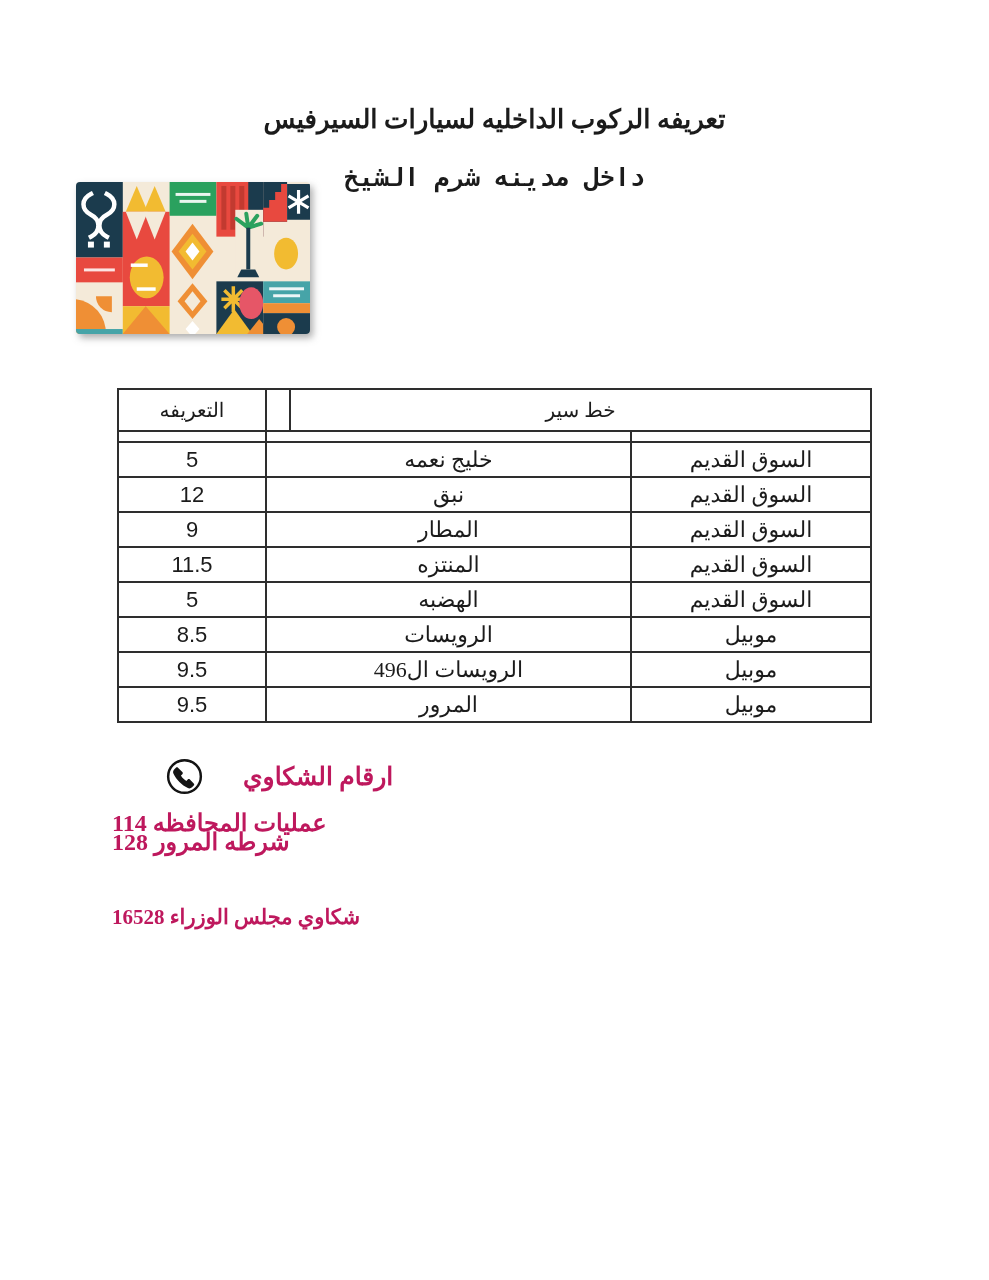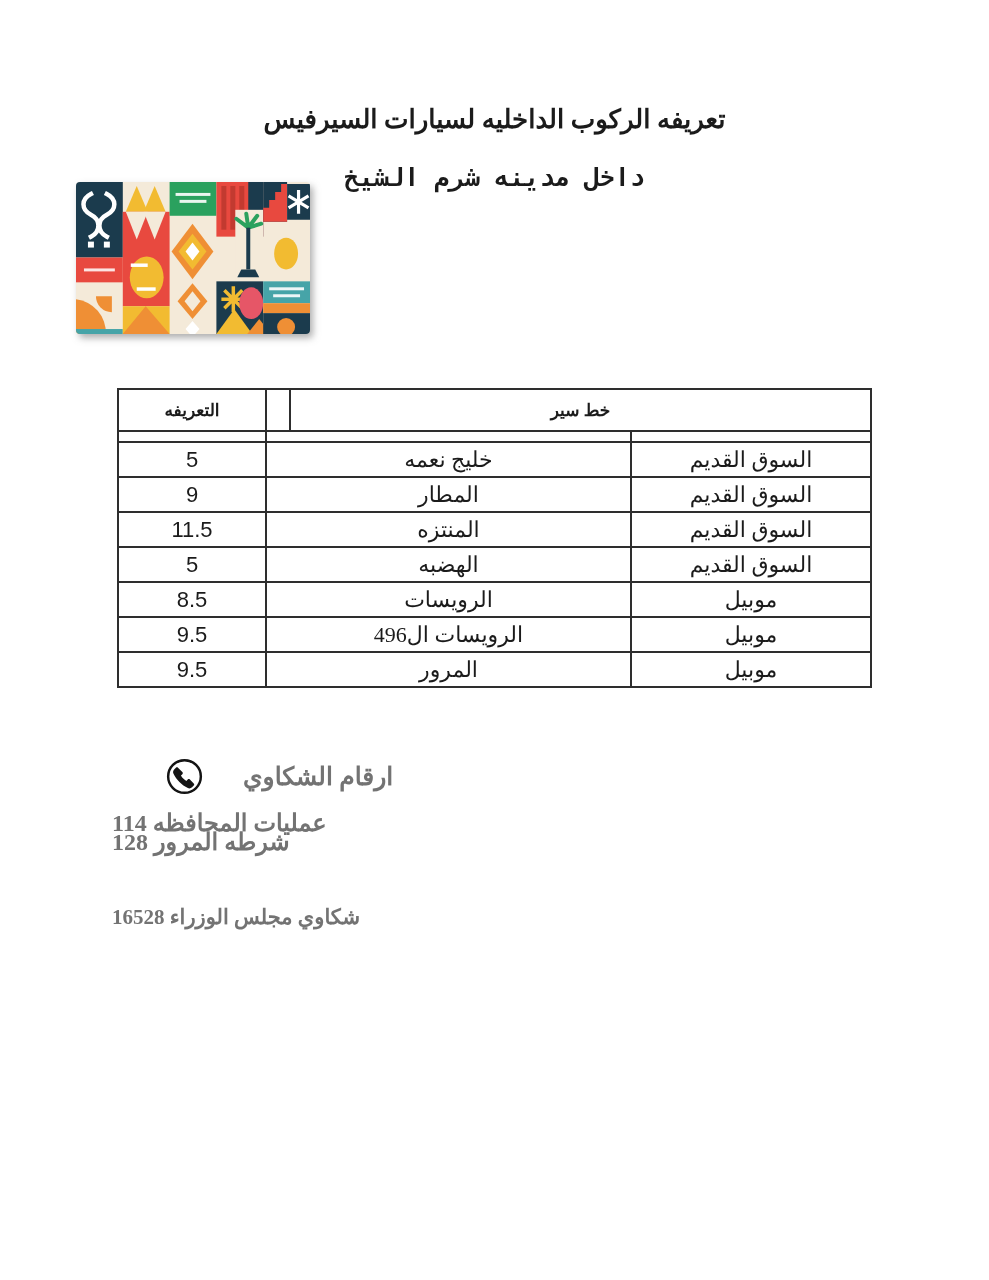"التعريفه" tr.head th { font-size: 17px -> 20px; font-weight: 700 -> 400 }
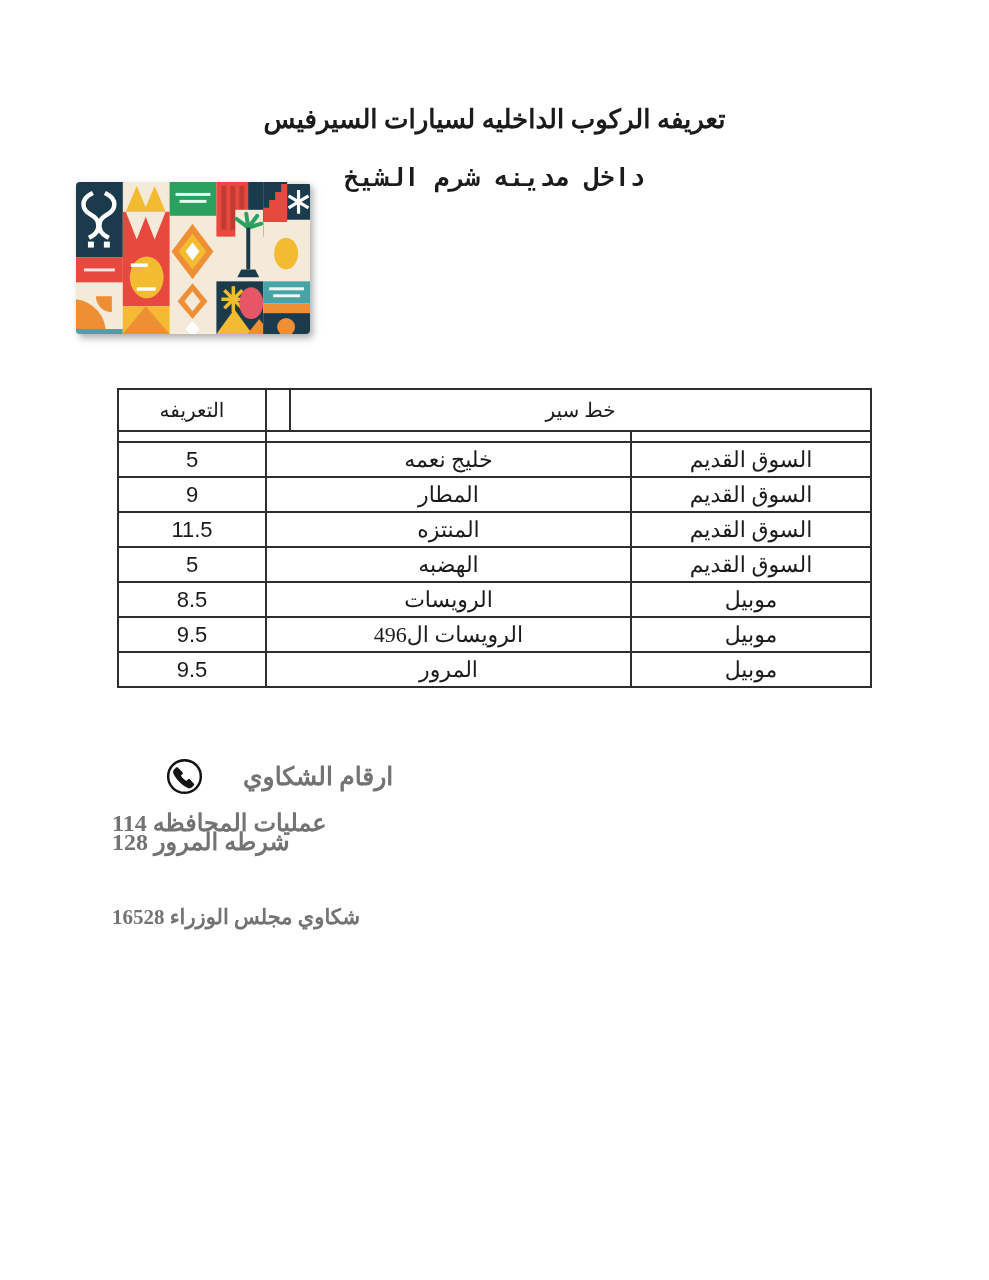"12" tr.data { html: none -> <tr> <td>12</td> <td>نبق</td> <td>السوق القديم</td> </tr> }
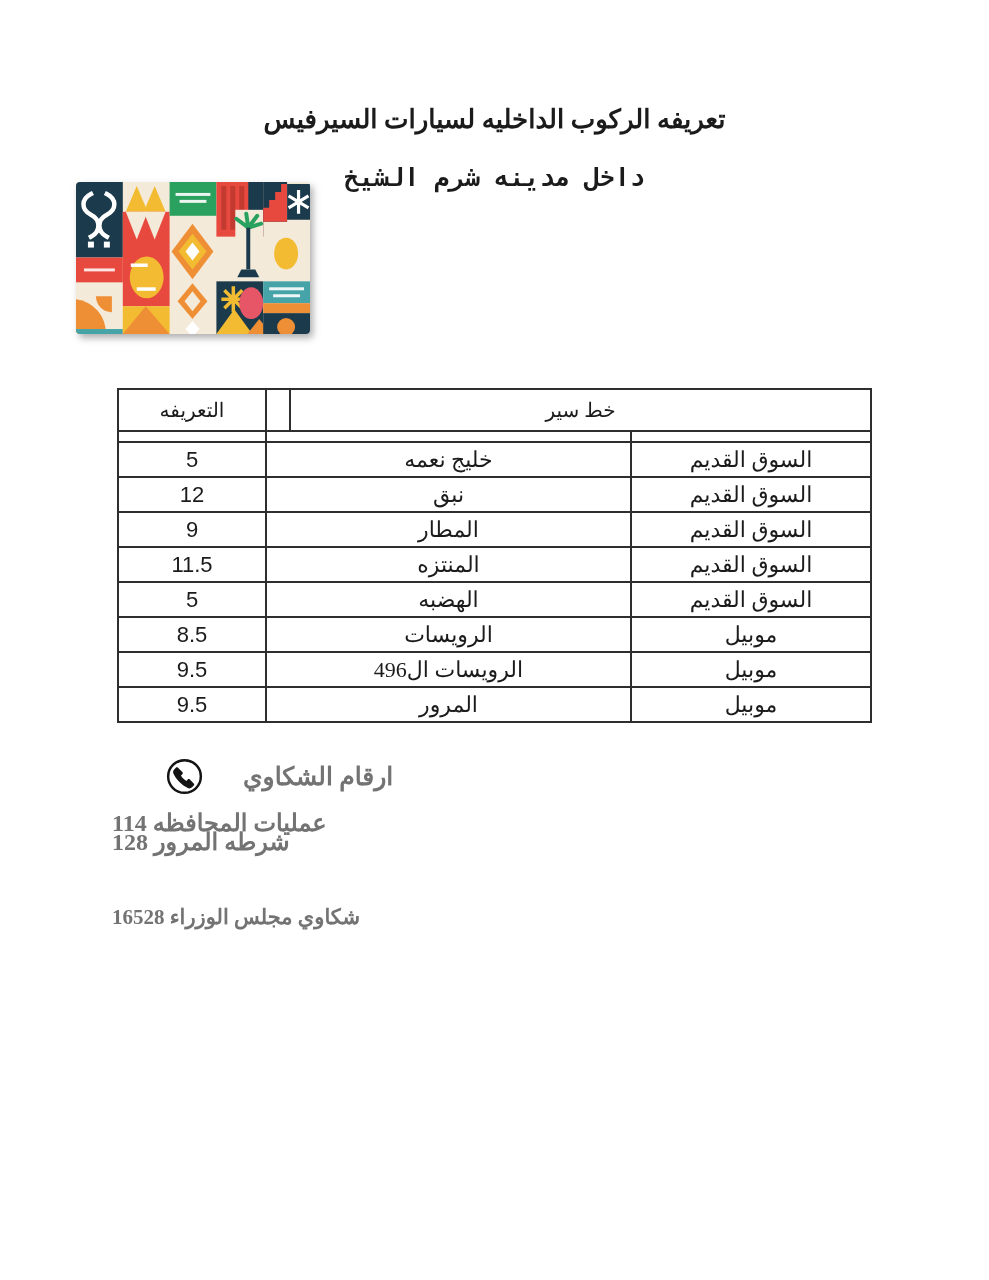"ارقام الشكاوي" .red { color: #737373 -> #be185d }
